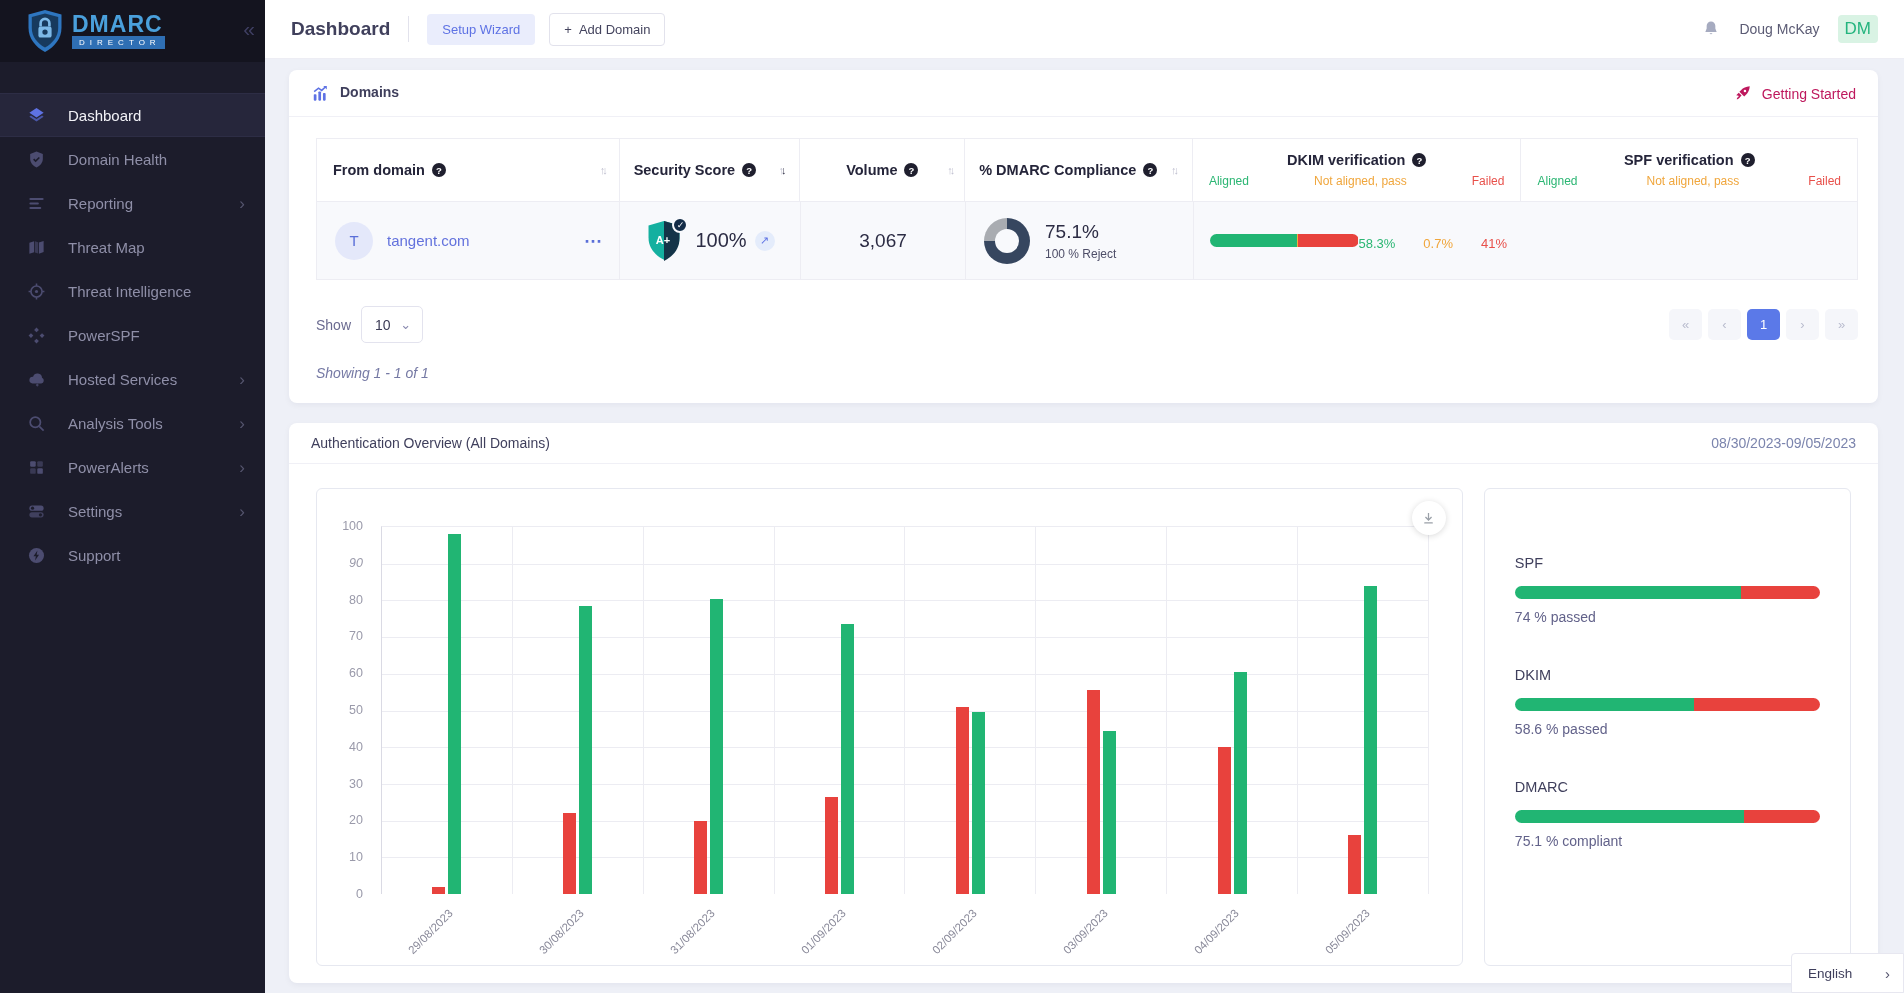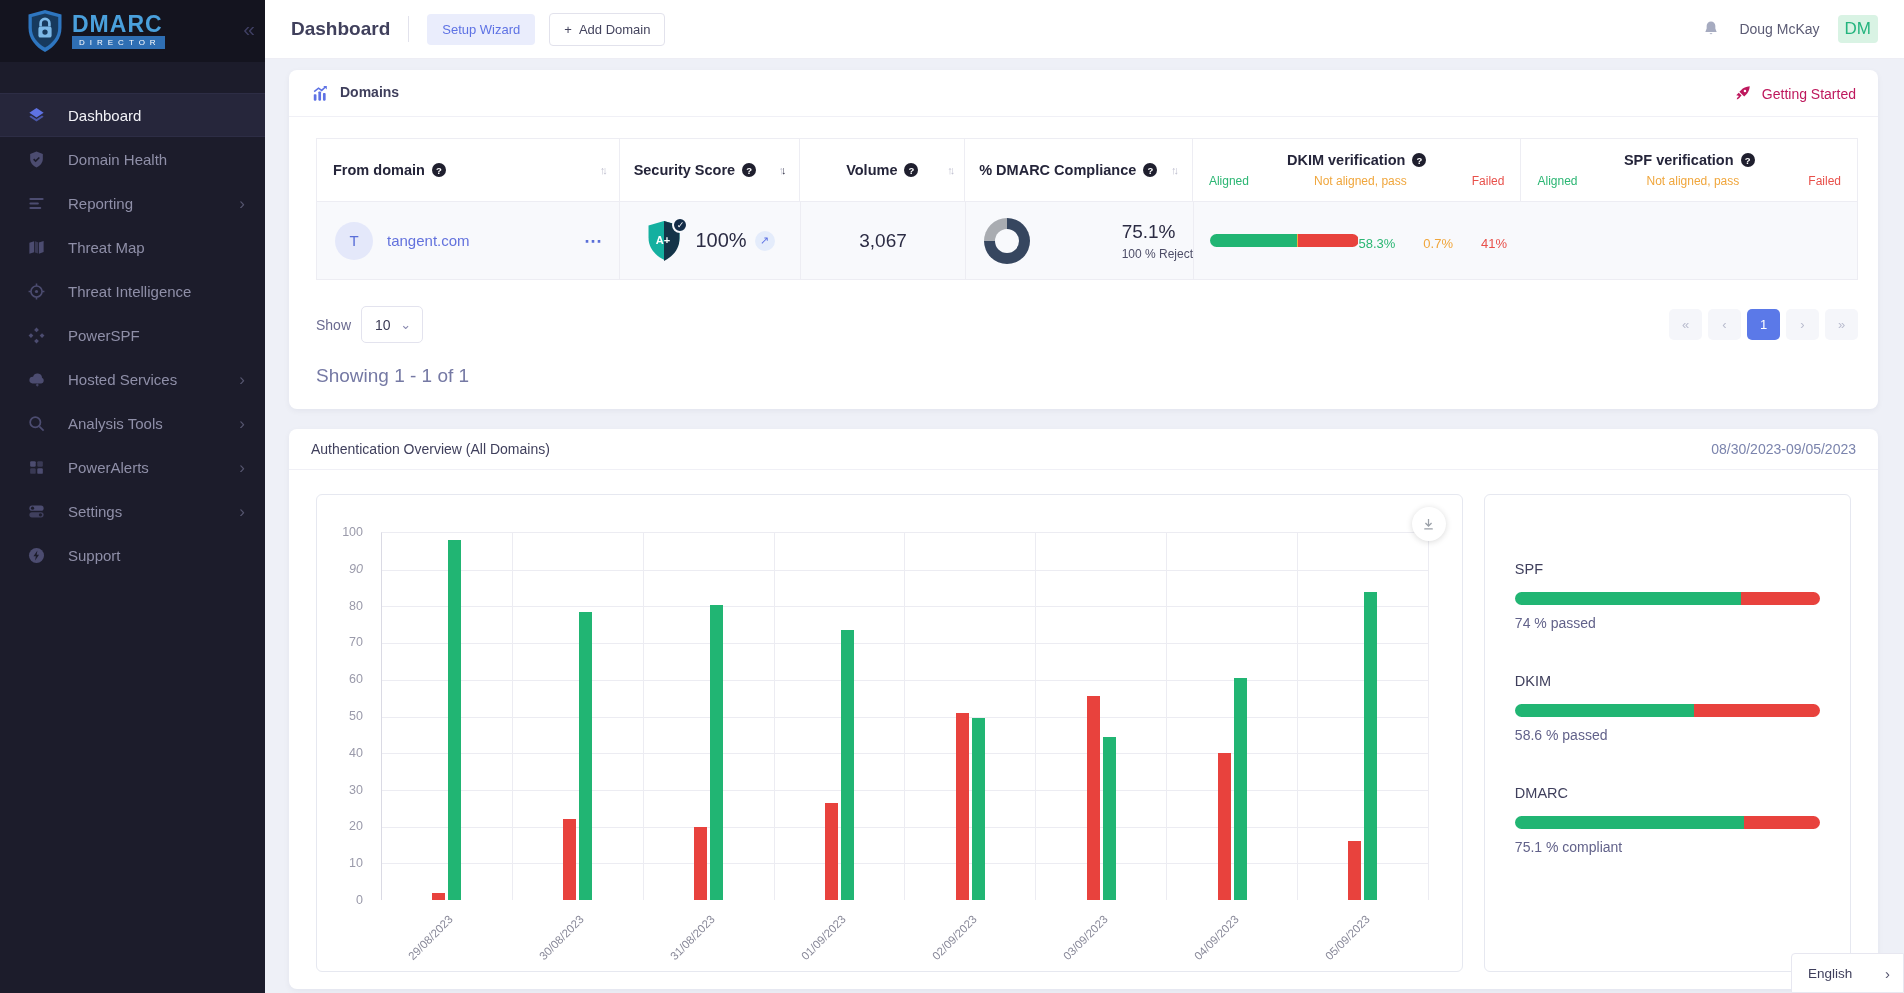"75.1%" div.col { justify-content: space-between -> none }
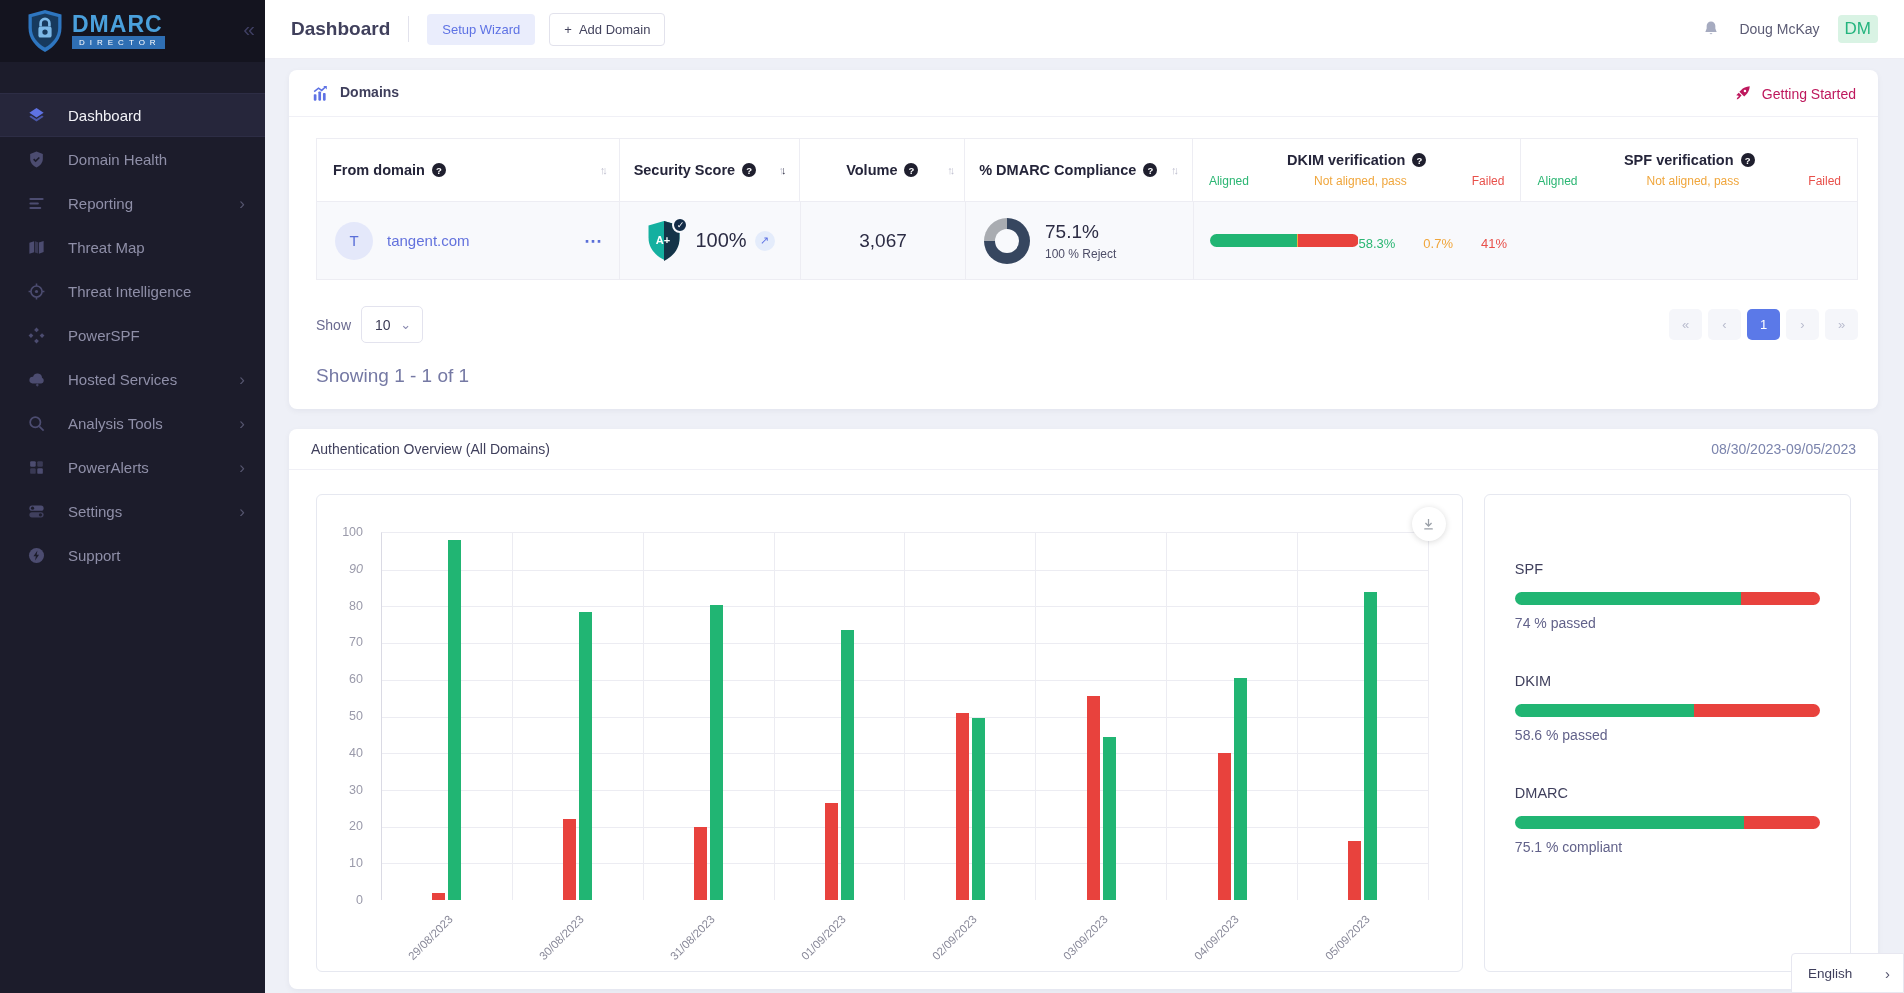"Showing 1 - 1 of" .showing-text { font-size: 19px -> 14px; font-style: none -> italic }
